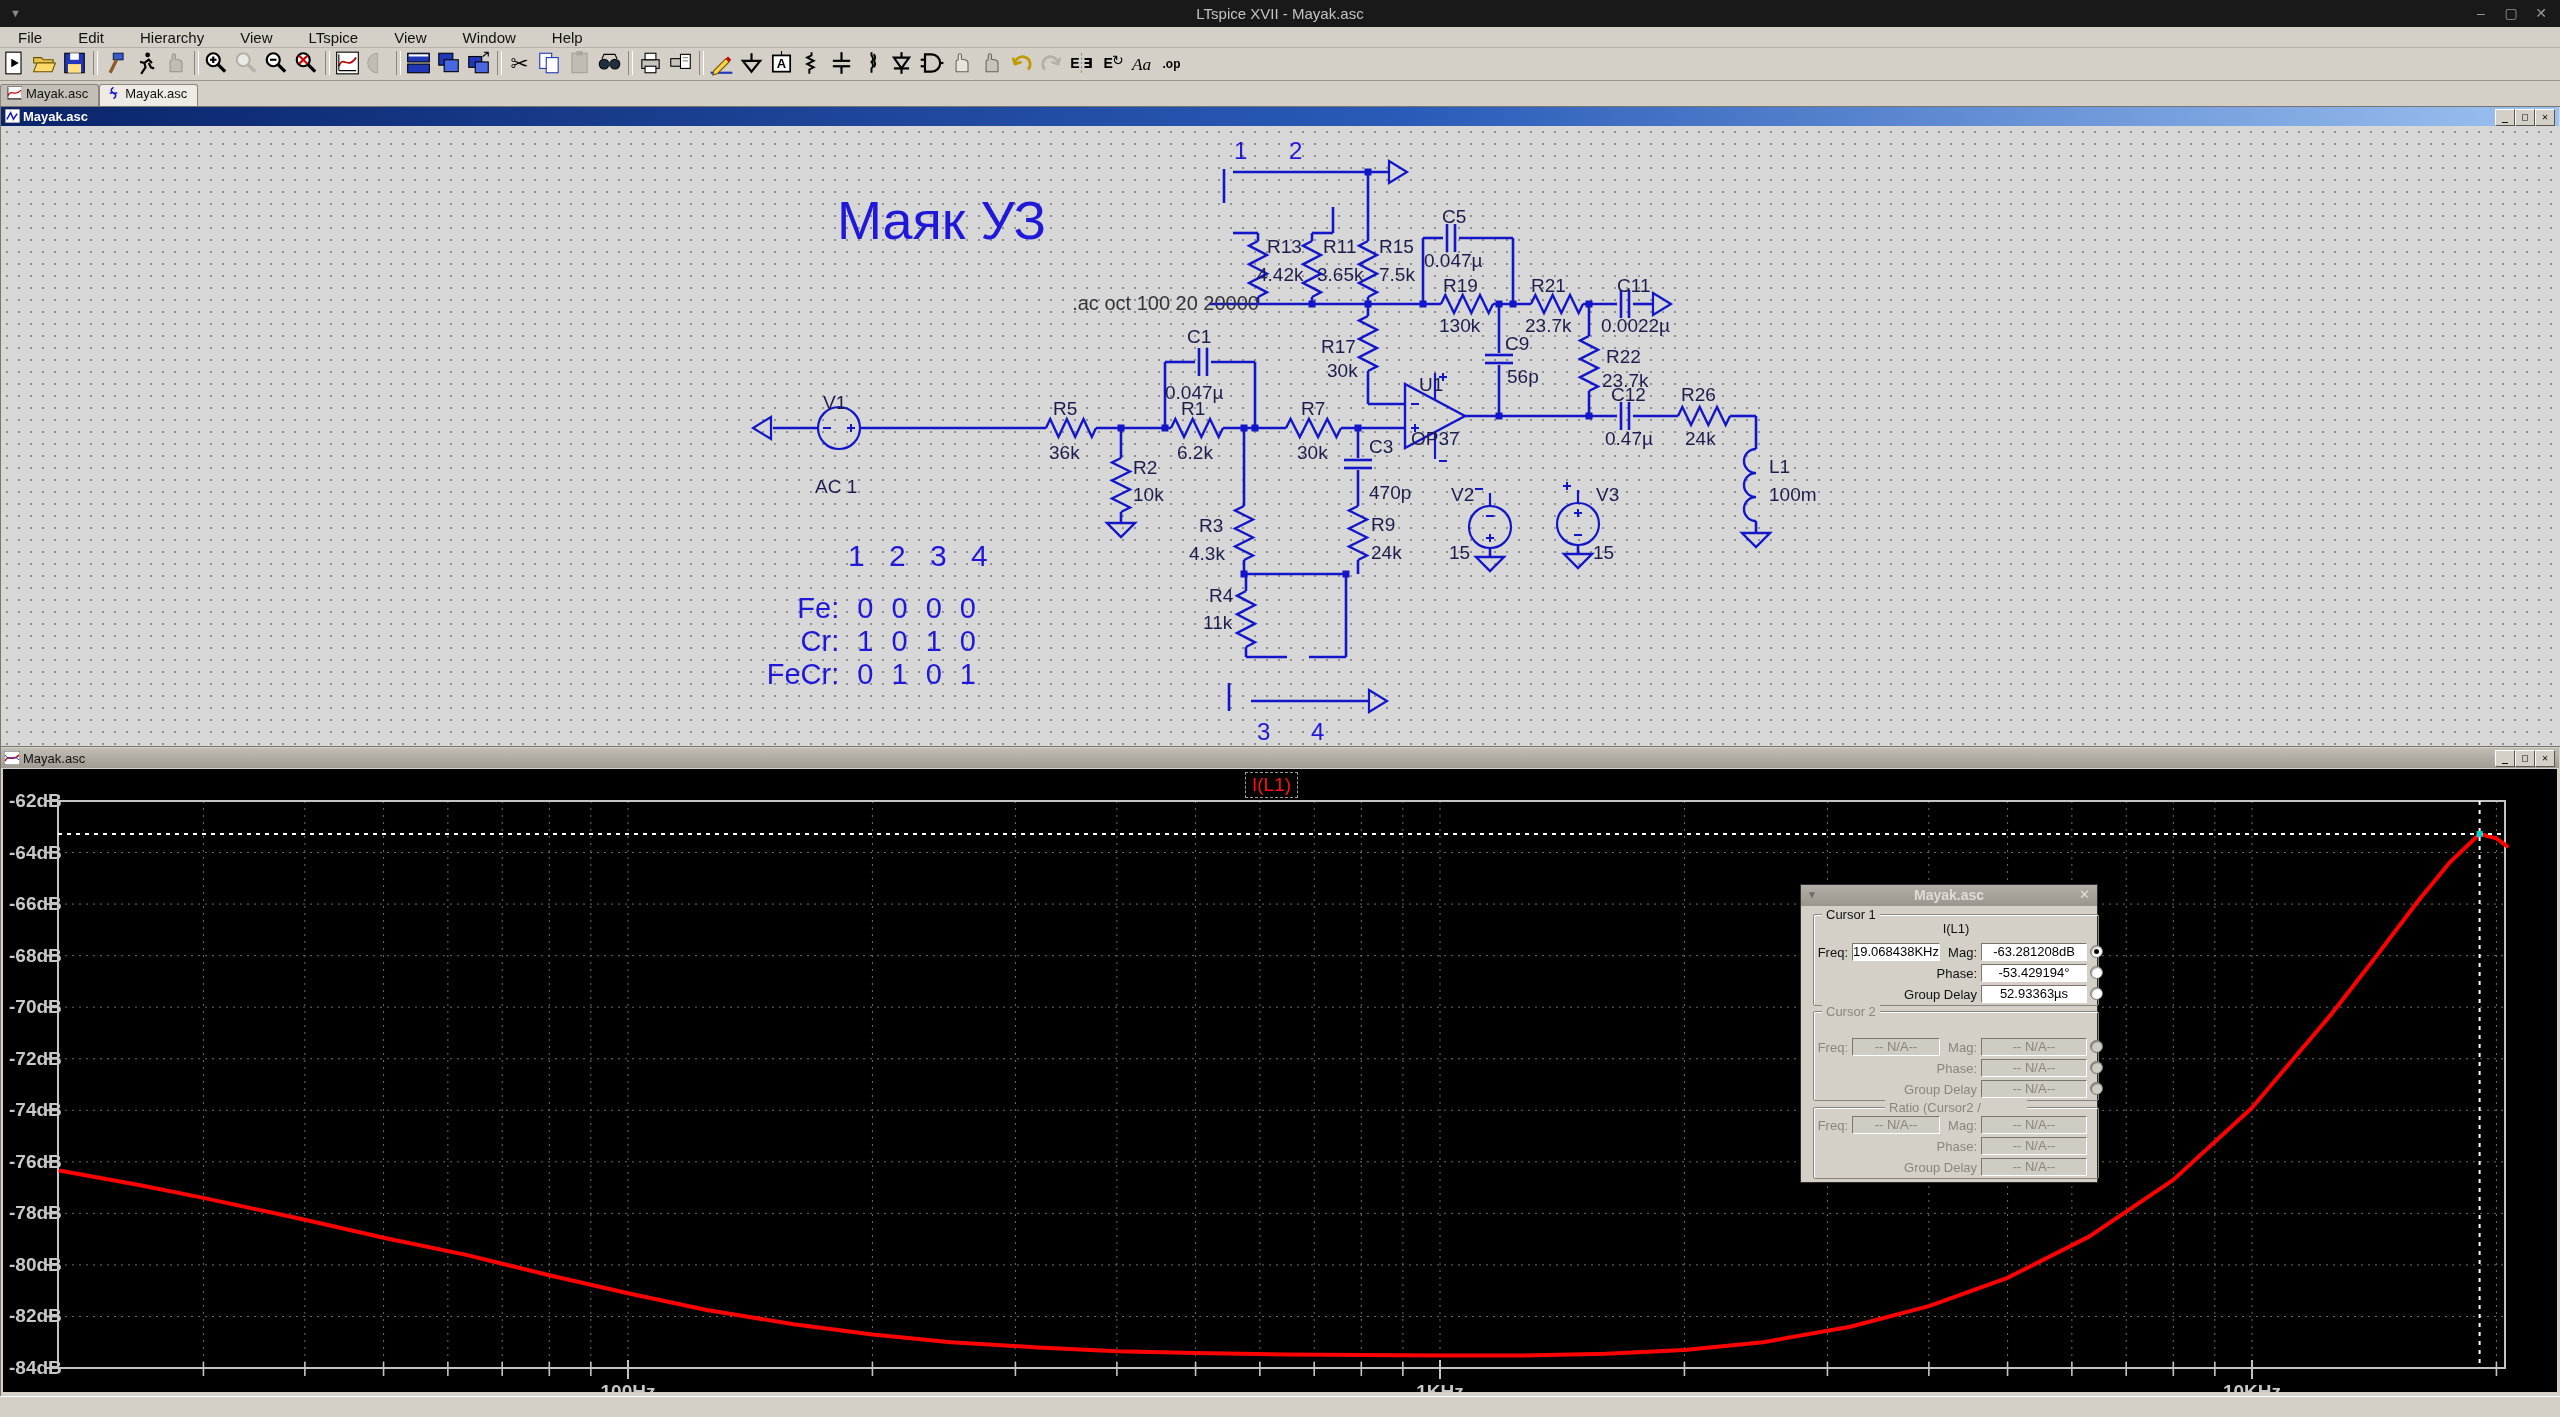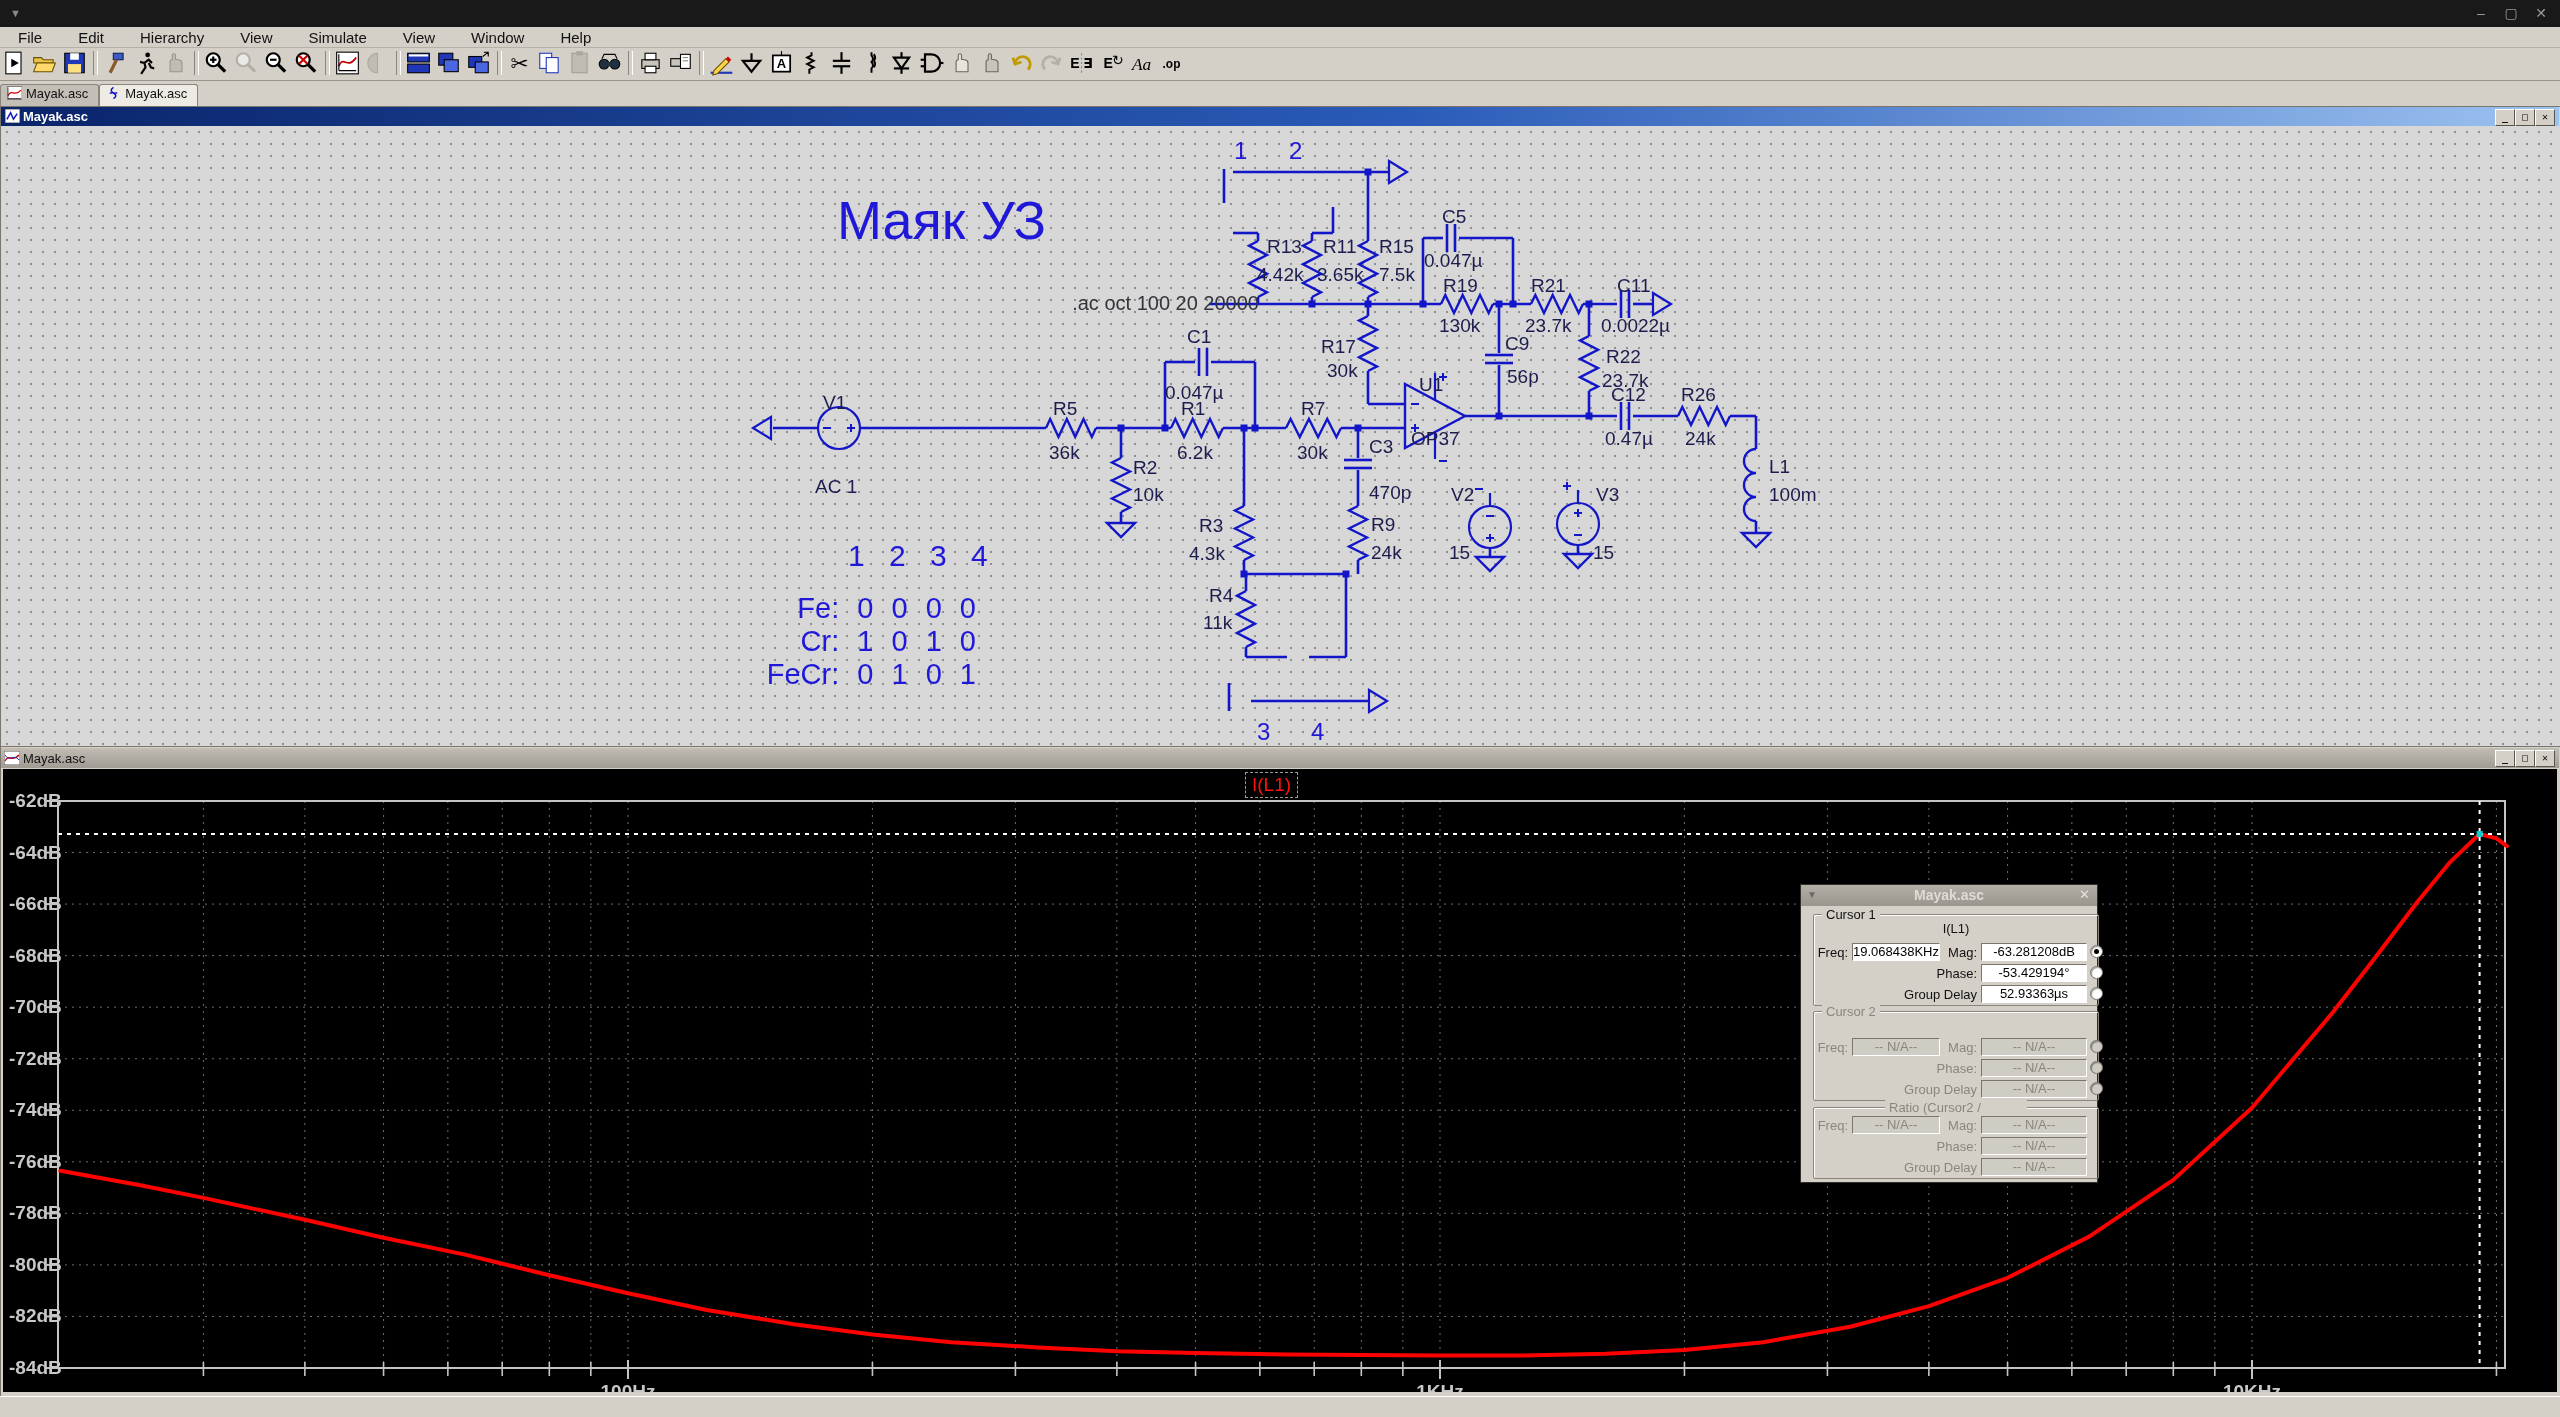"LTspice XVII - Mayak.asc" span.ttext { html: none -> <span>LTspice XVII - Mayak.asc</span> }
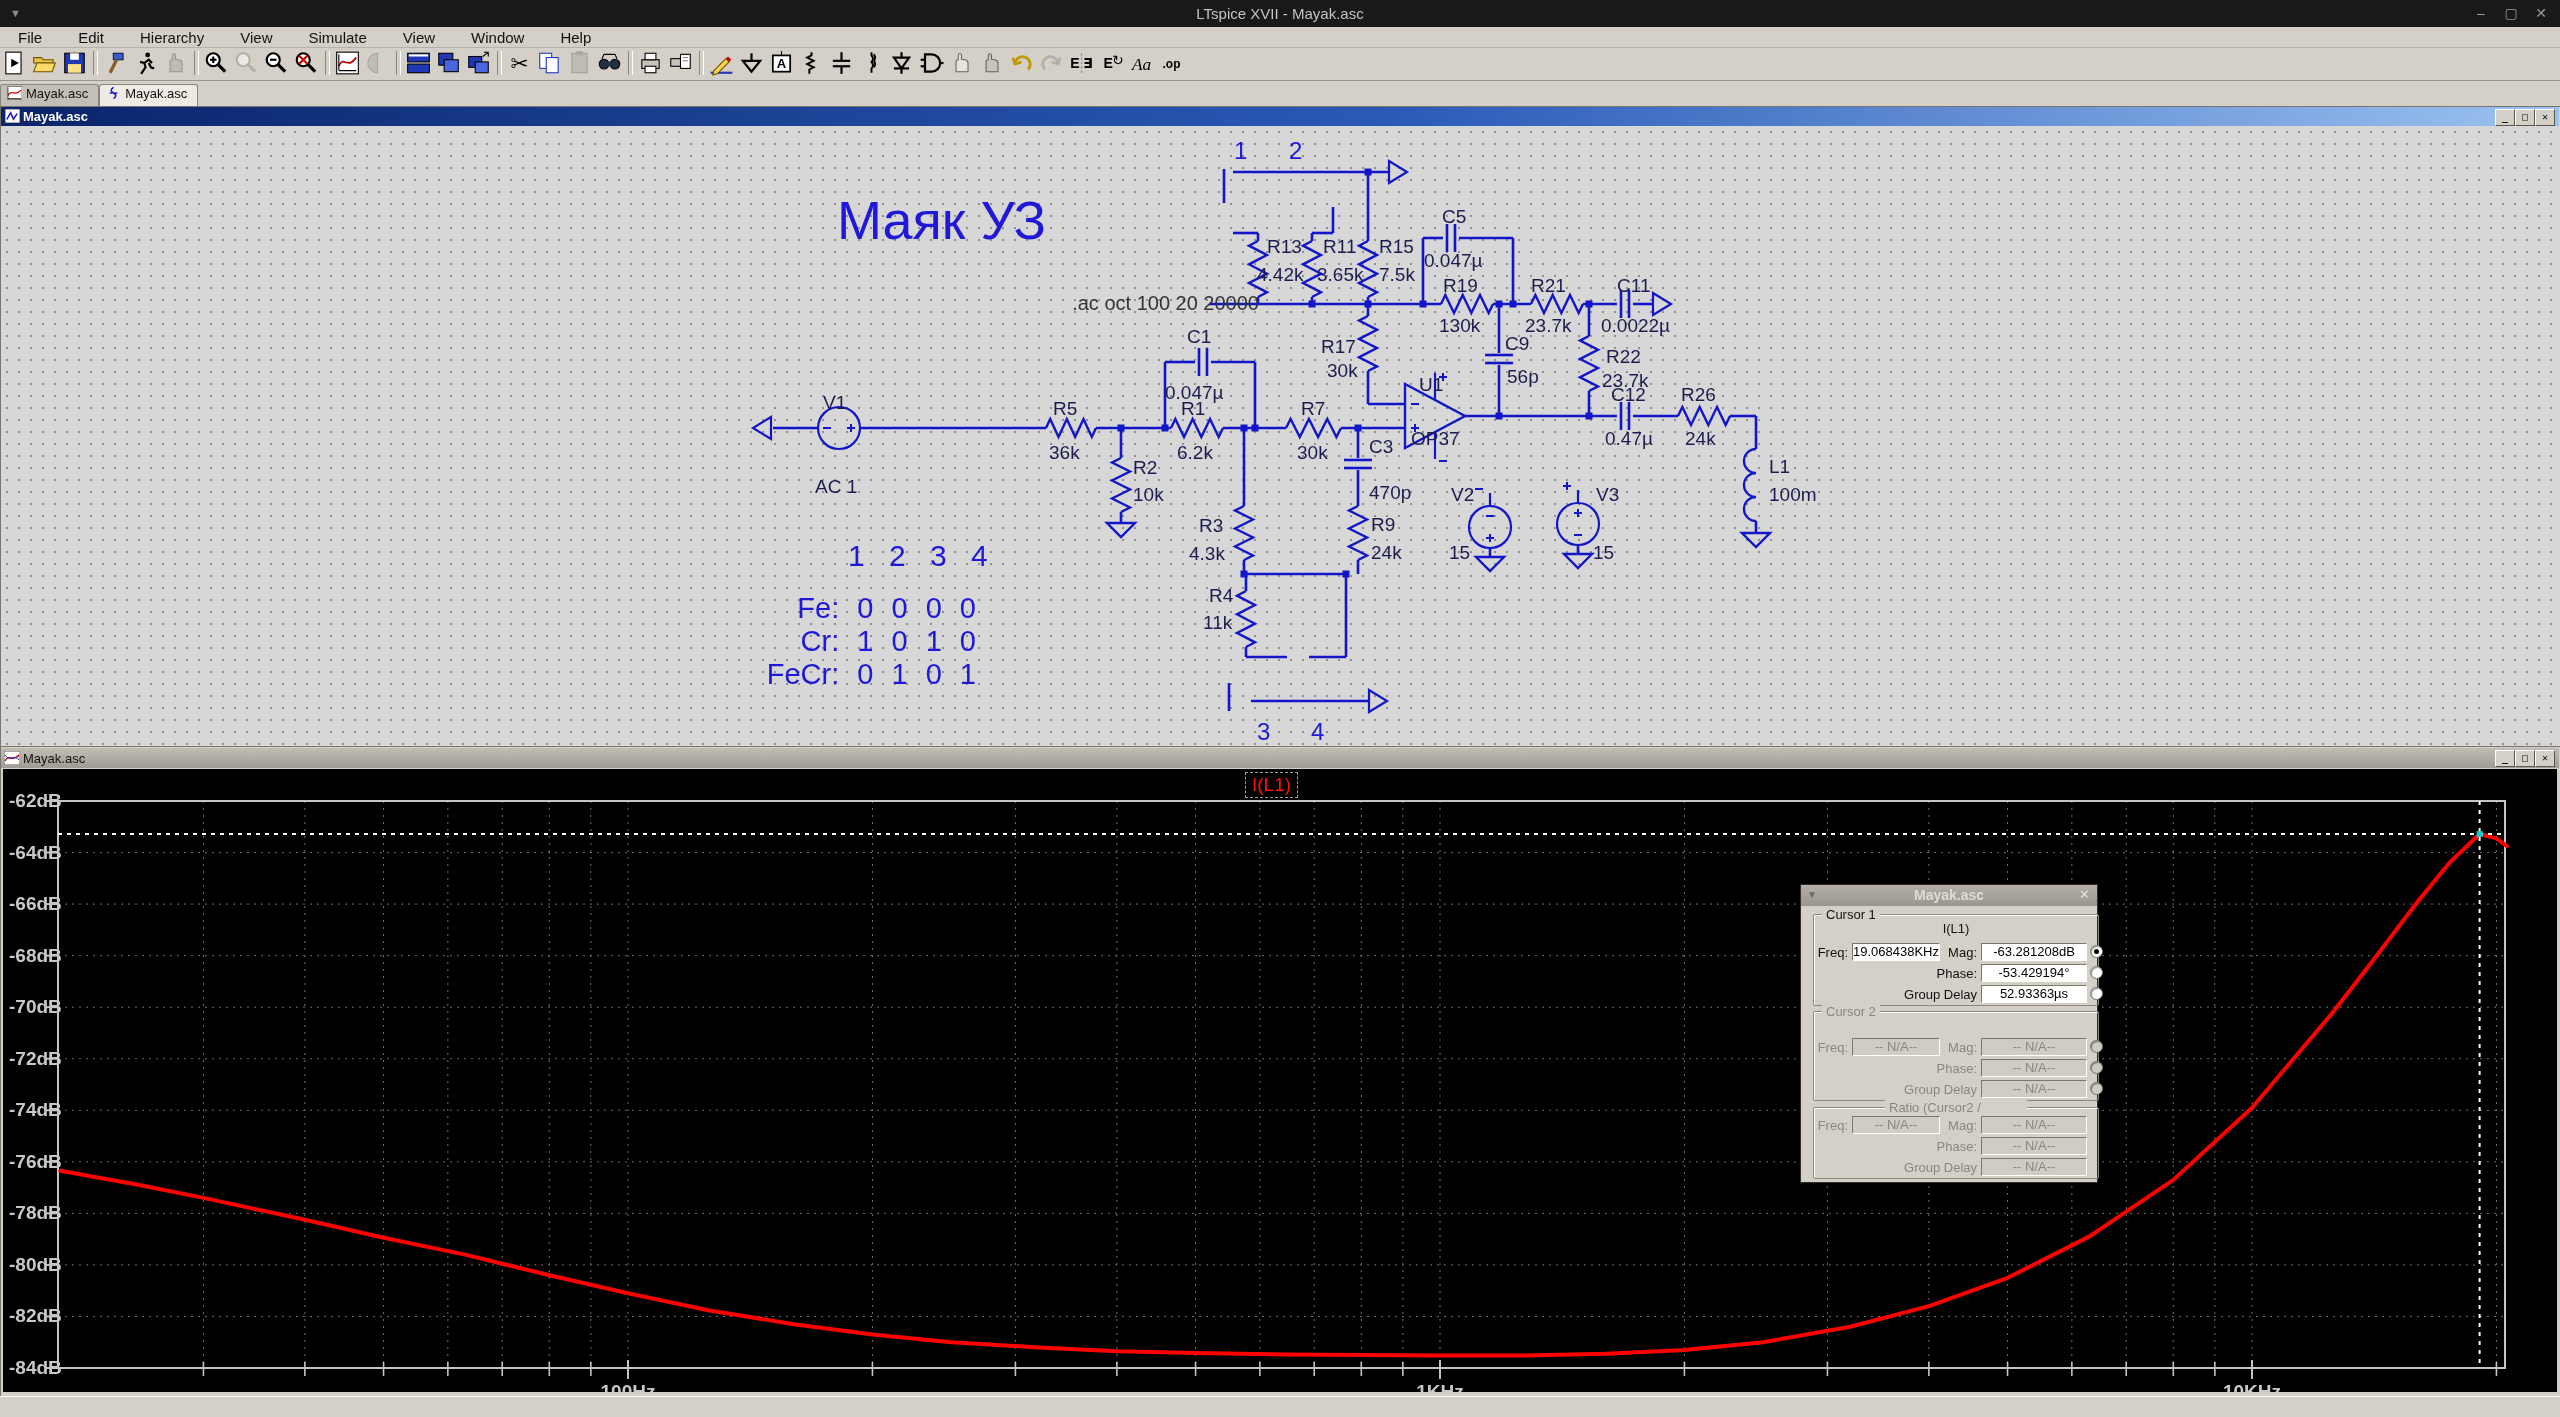"Simulate" span.mitem { text: Simulate -> LTspice }
